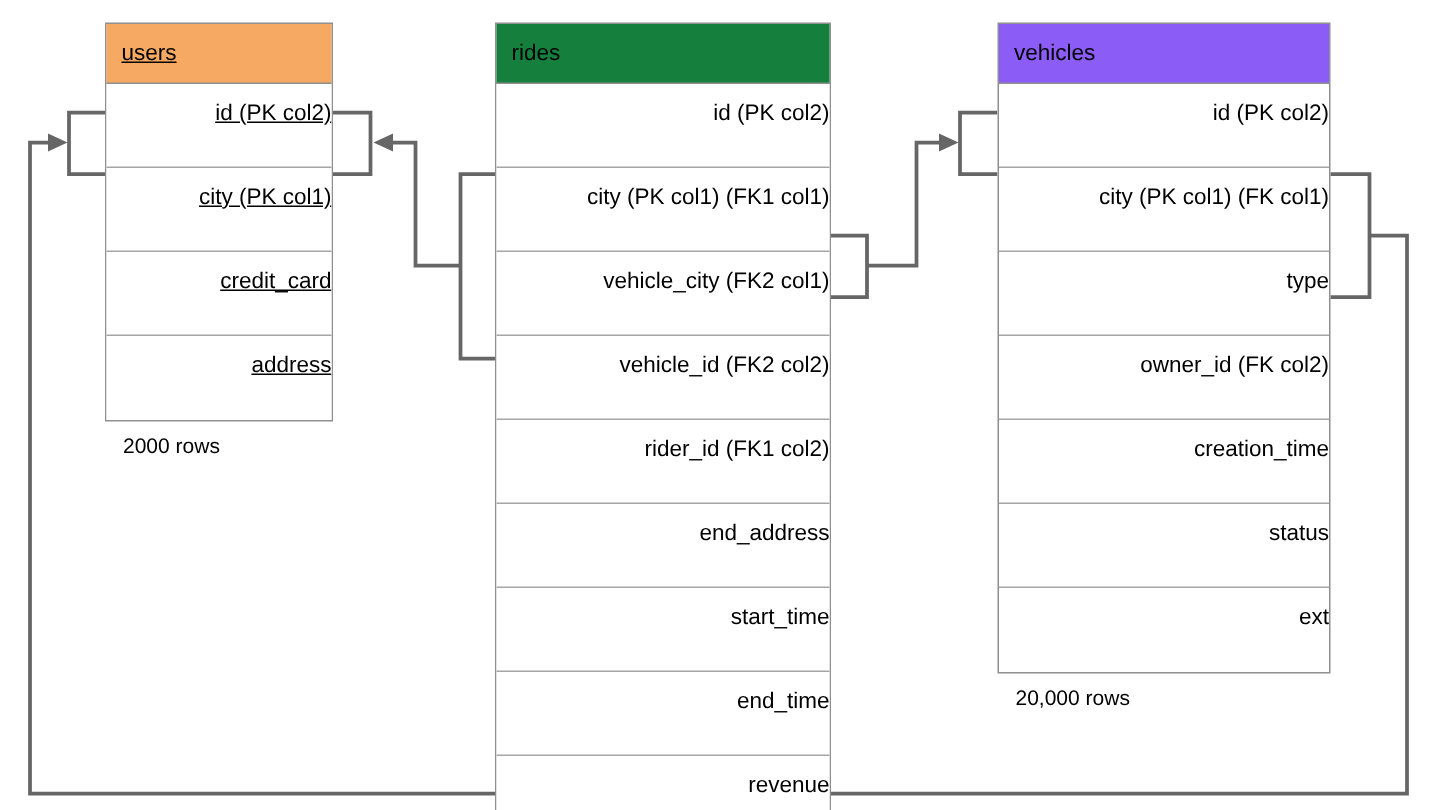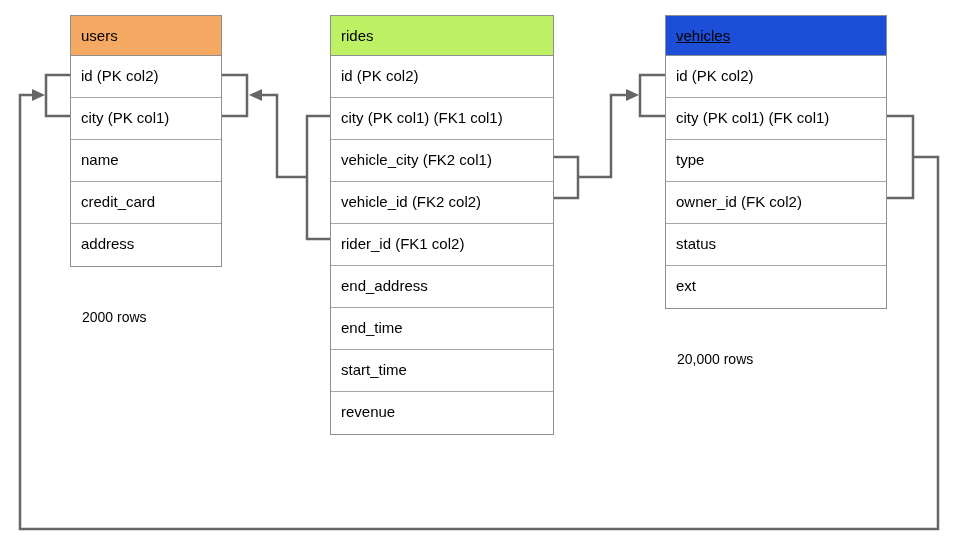"users" #table-users { text-decoration: none -> underline }
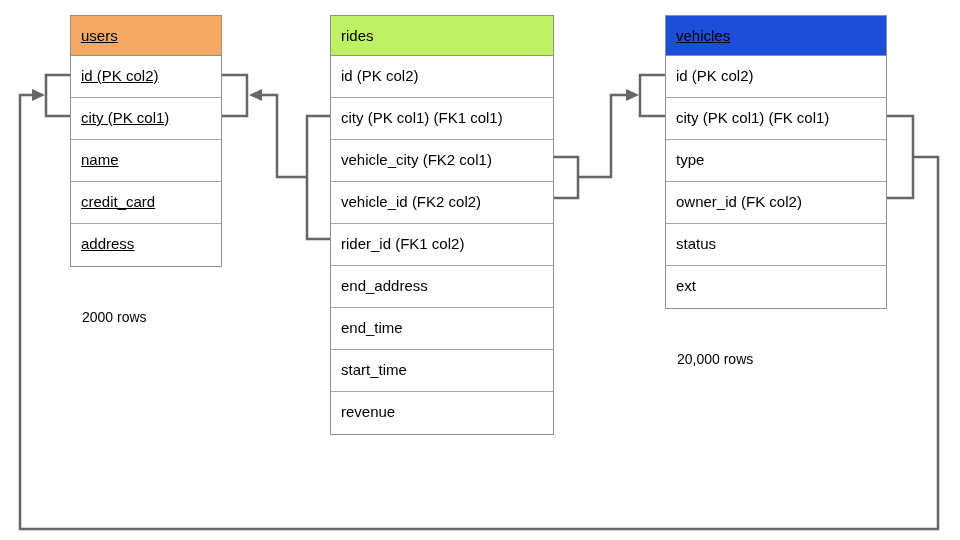"rides" div.tbl-header { background: #bef264 -> #15803d }
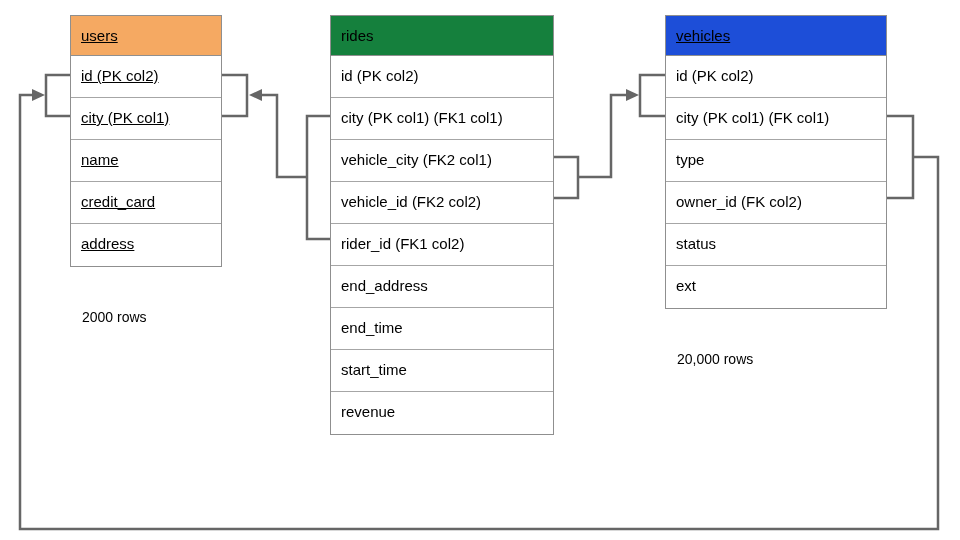"vehicles" div.tbl-header { background: #1d4ed8 -> #8b5cf6; text-decoration: underline -> none }
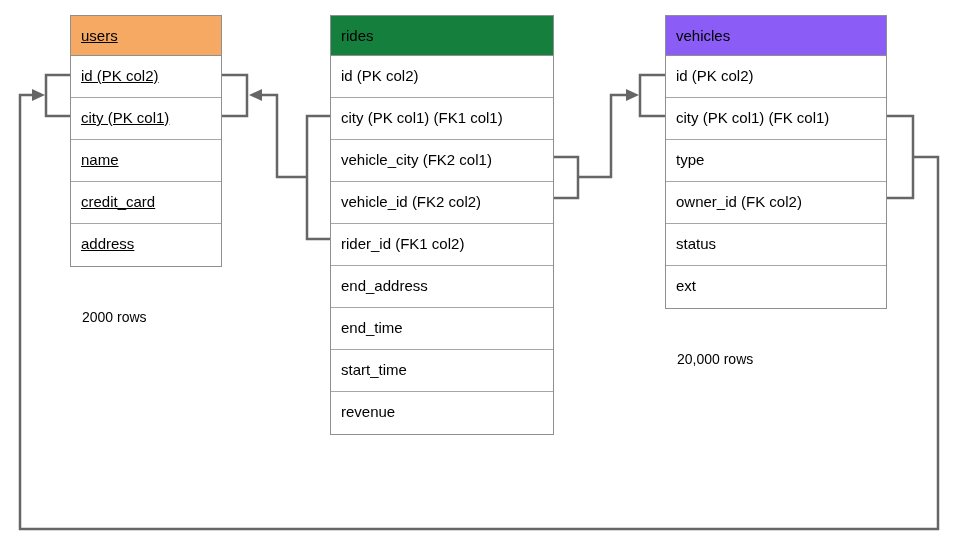"id (PK col2)" .tbl-row { height: 42px -> 56px; text-align: none -> right }
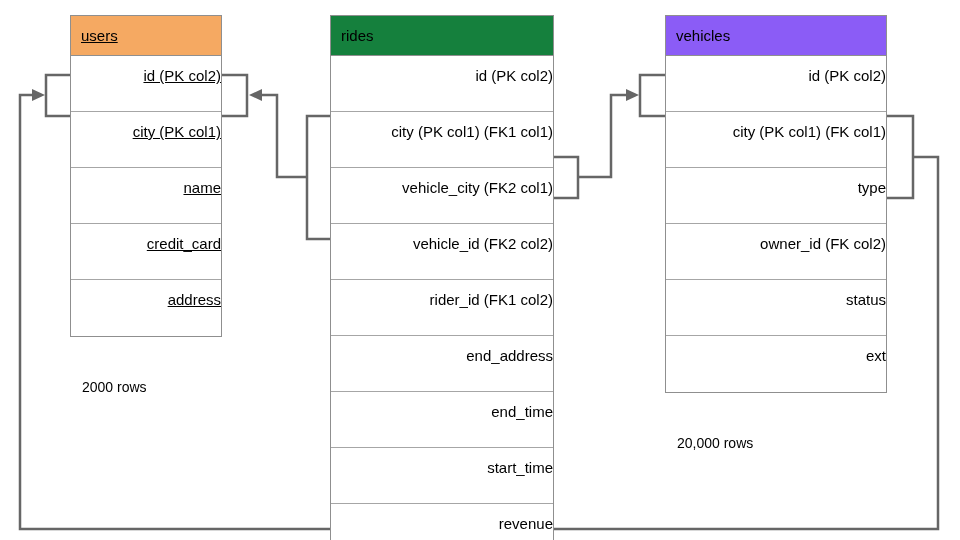"name" div.tbl-row { html: <div>name</div> -> none }
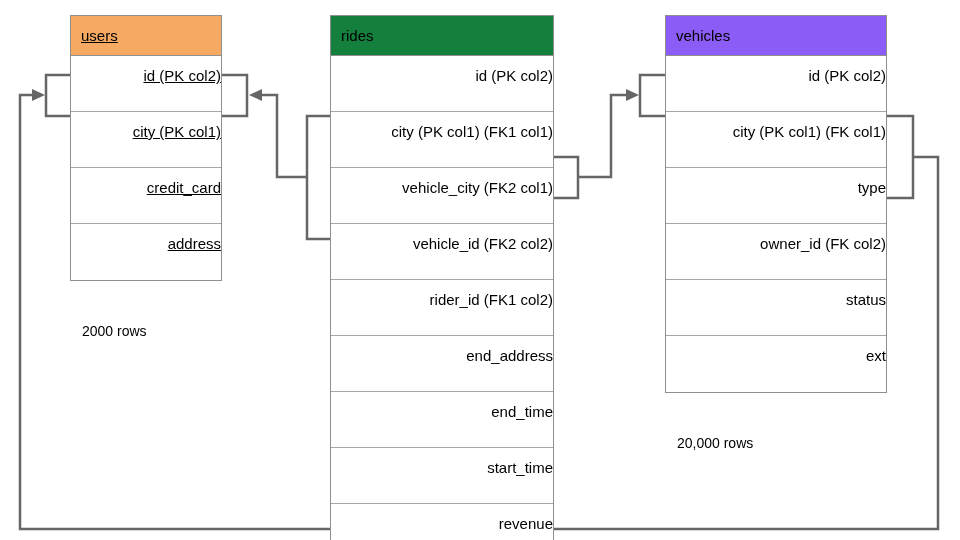"2000 rows" .tbl-footer { margin-top: 34px -> none }
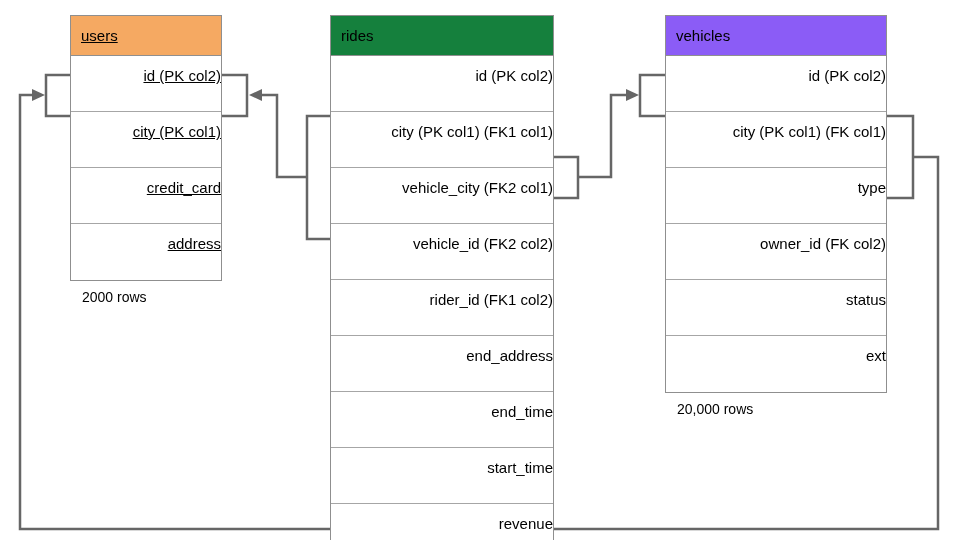"creation_time" div.tbl-row { html: none -> <div>creation_time</div> }
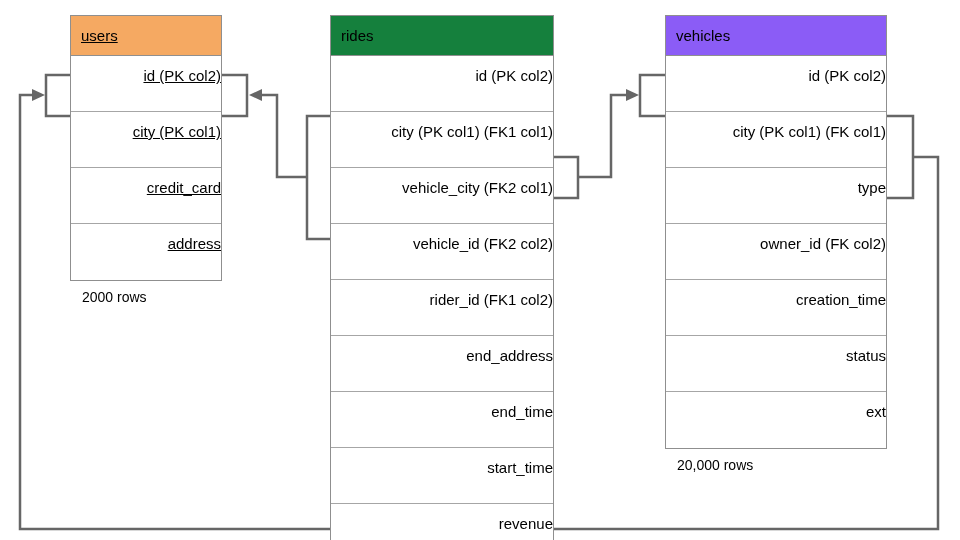"end_time" div.tbl-row { order: before "start_time" -> after "start_time" }
